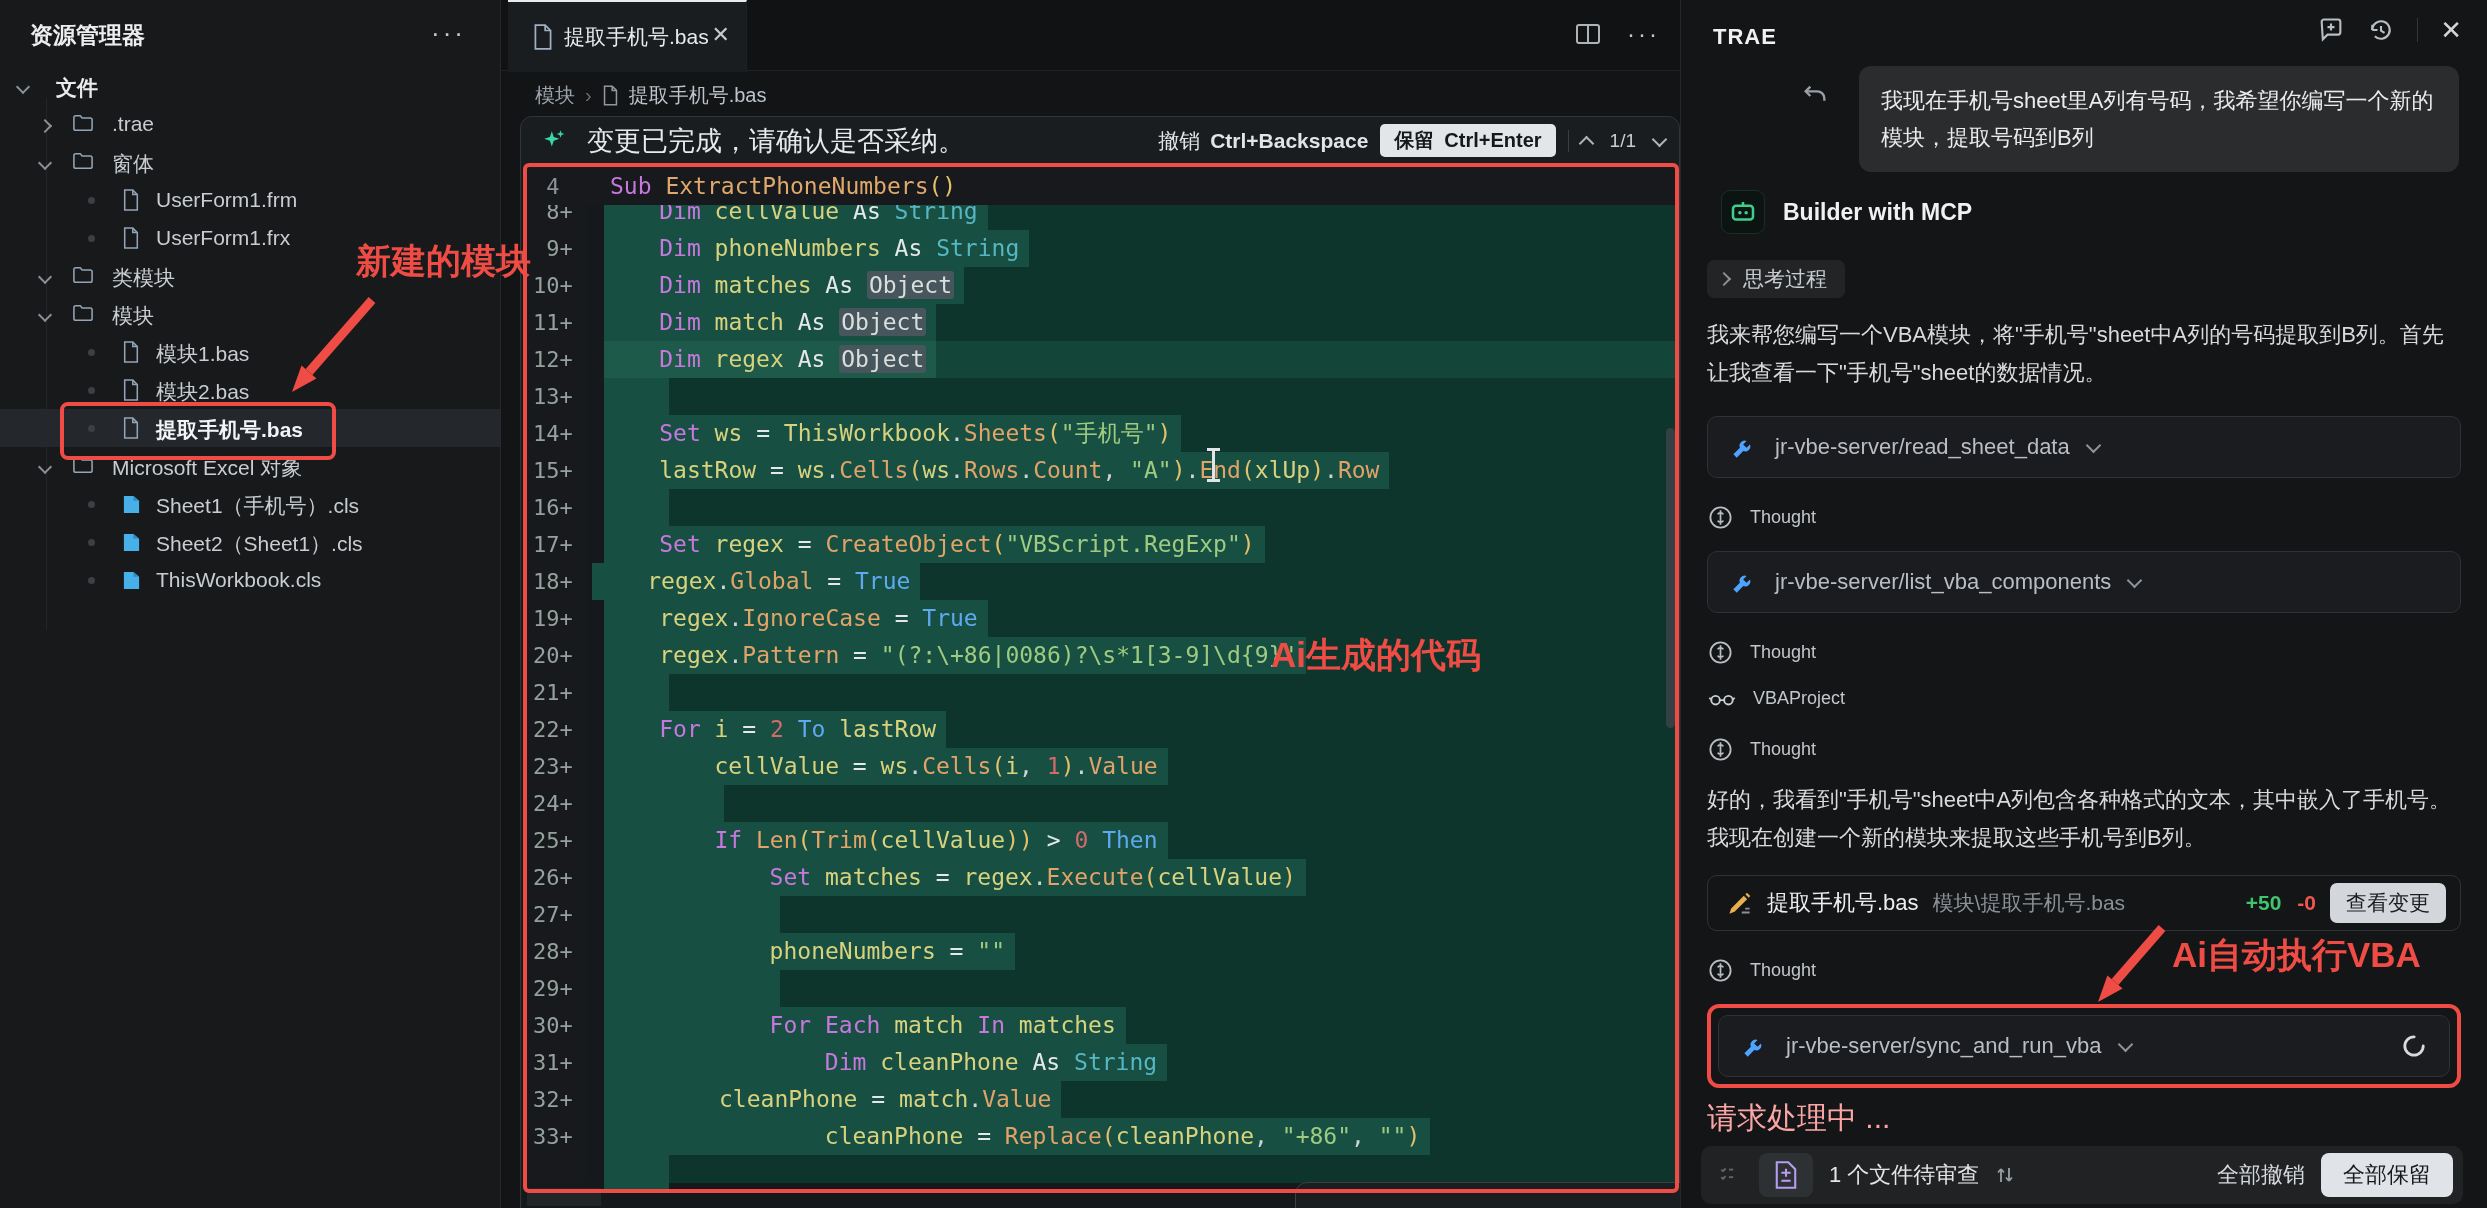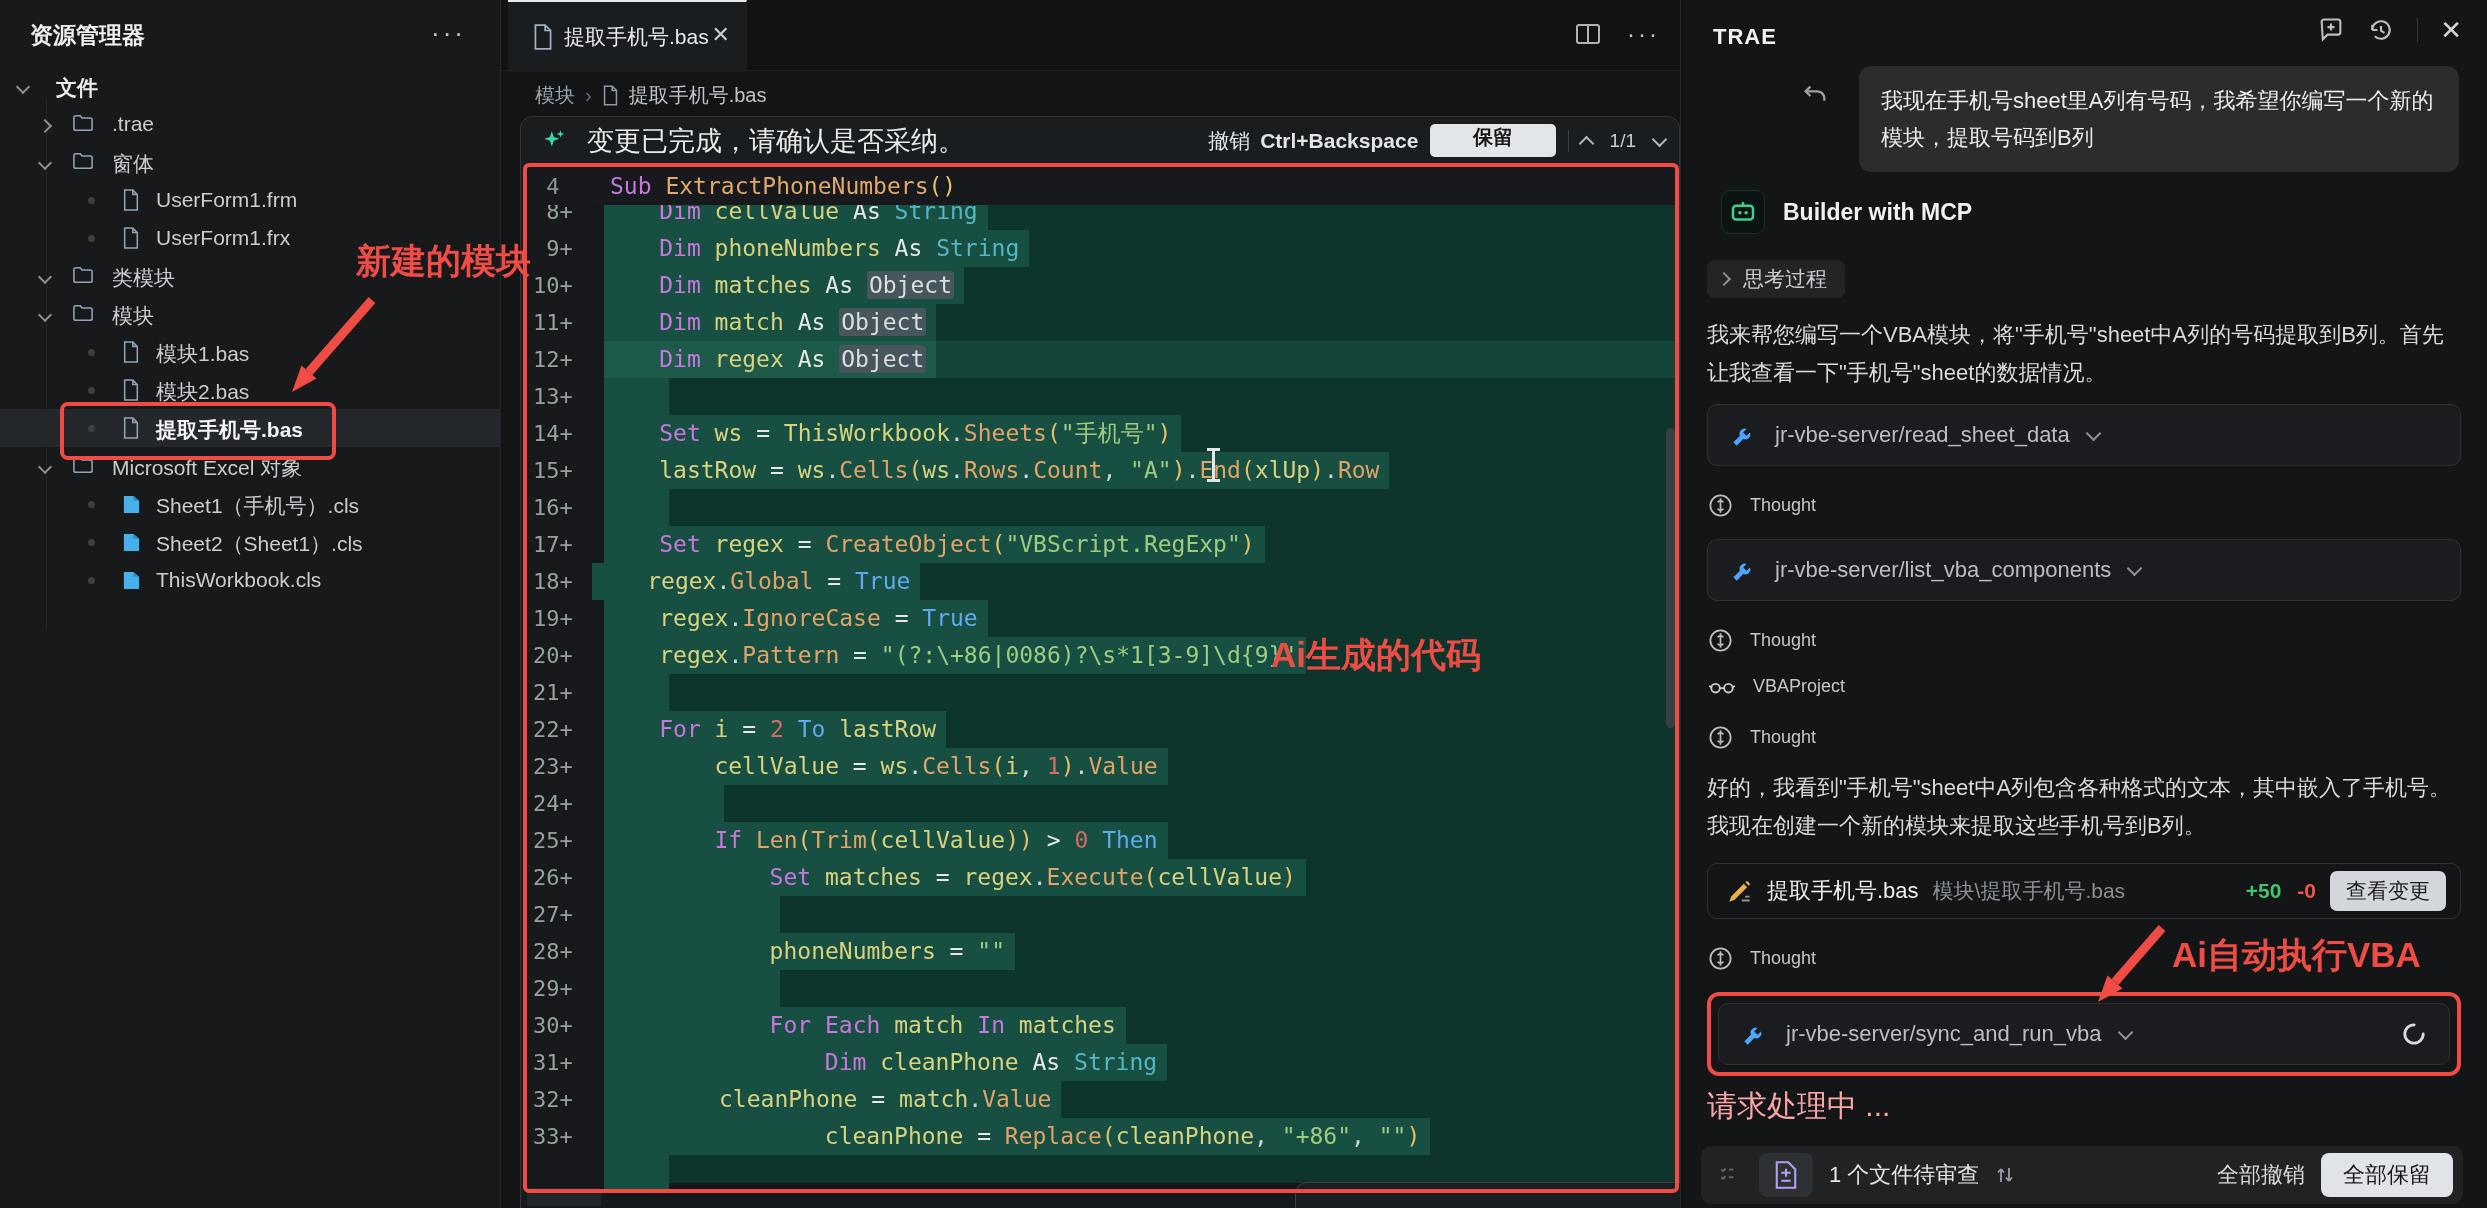"保留" .keepbtn { flex-direction: column -> none }
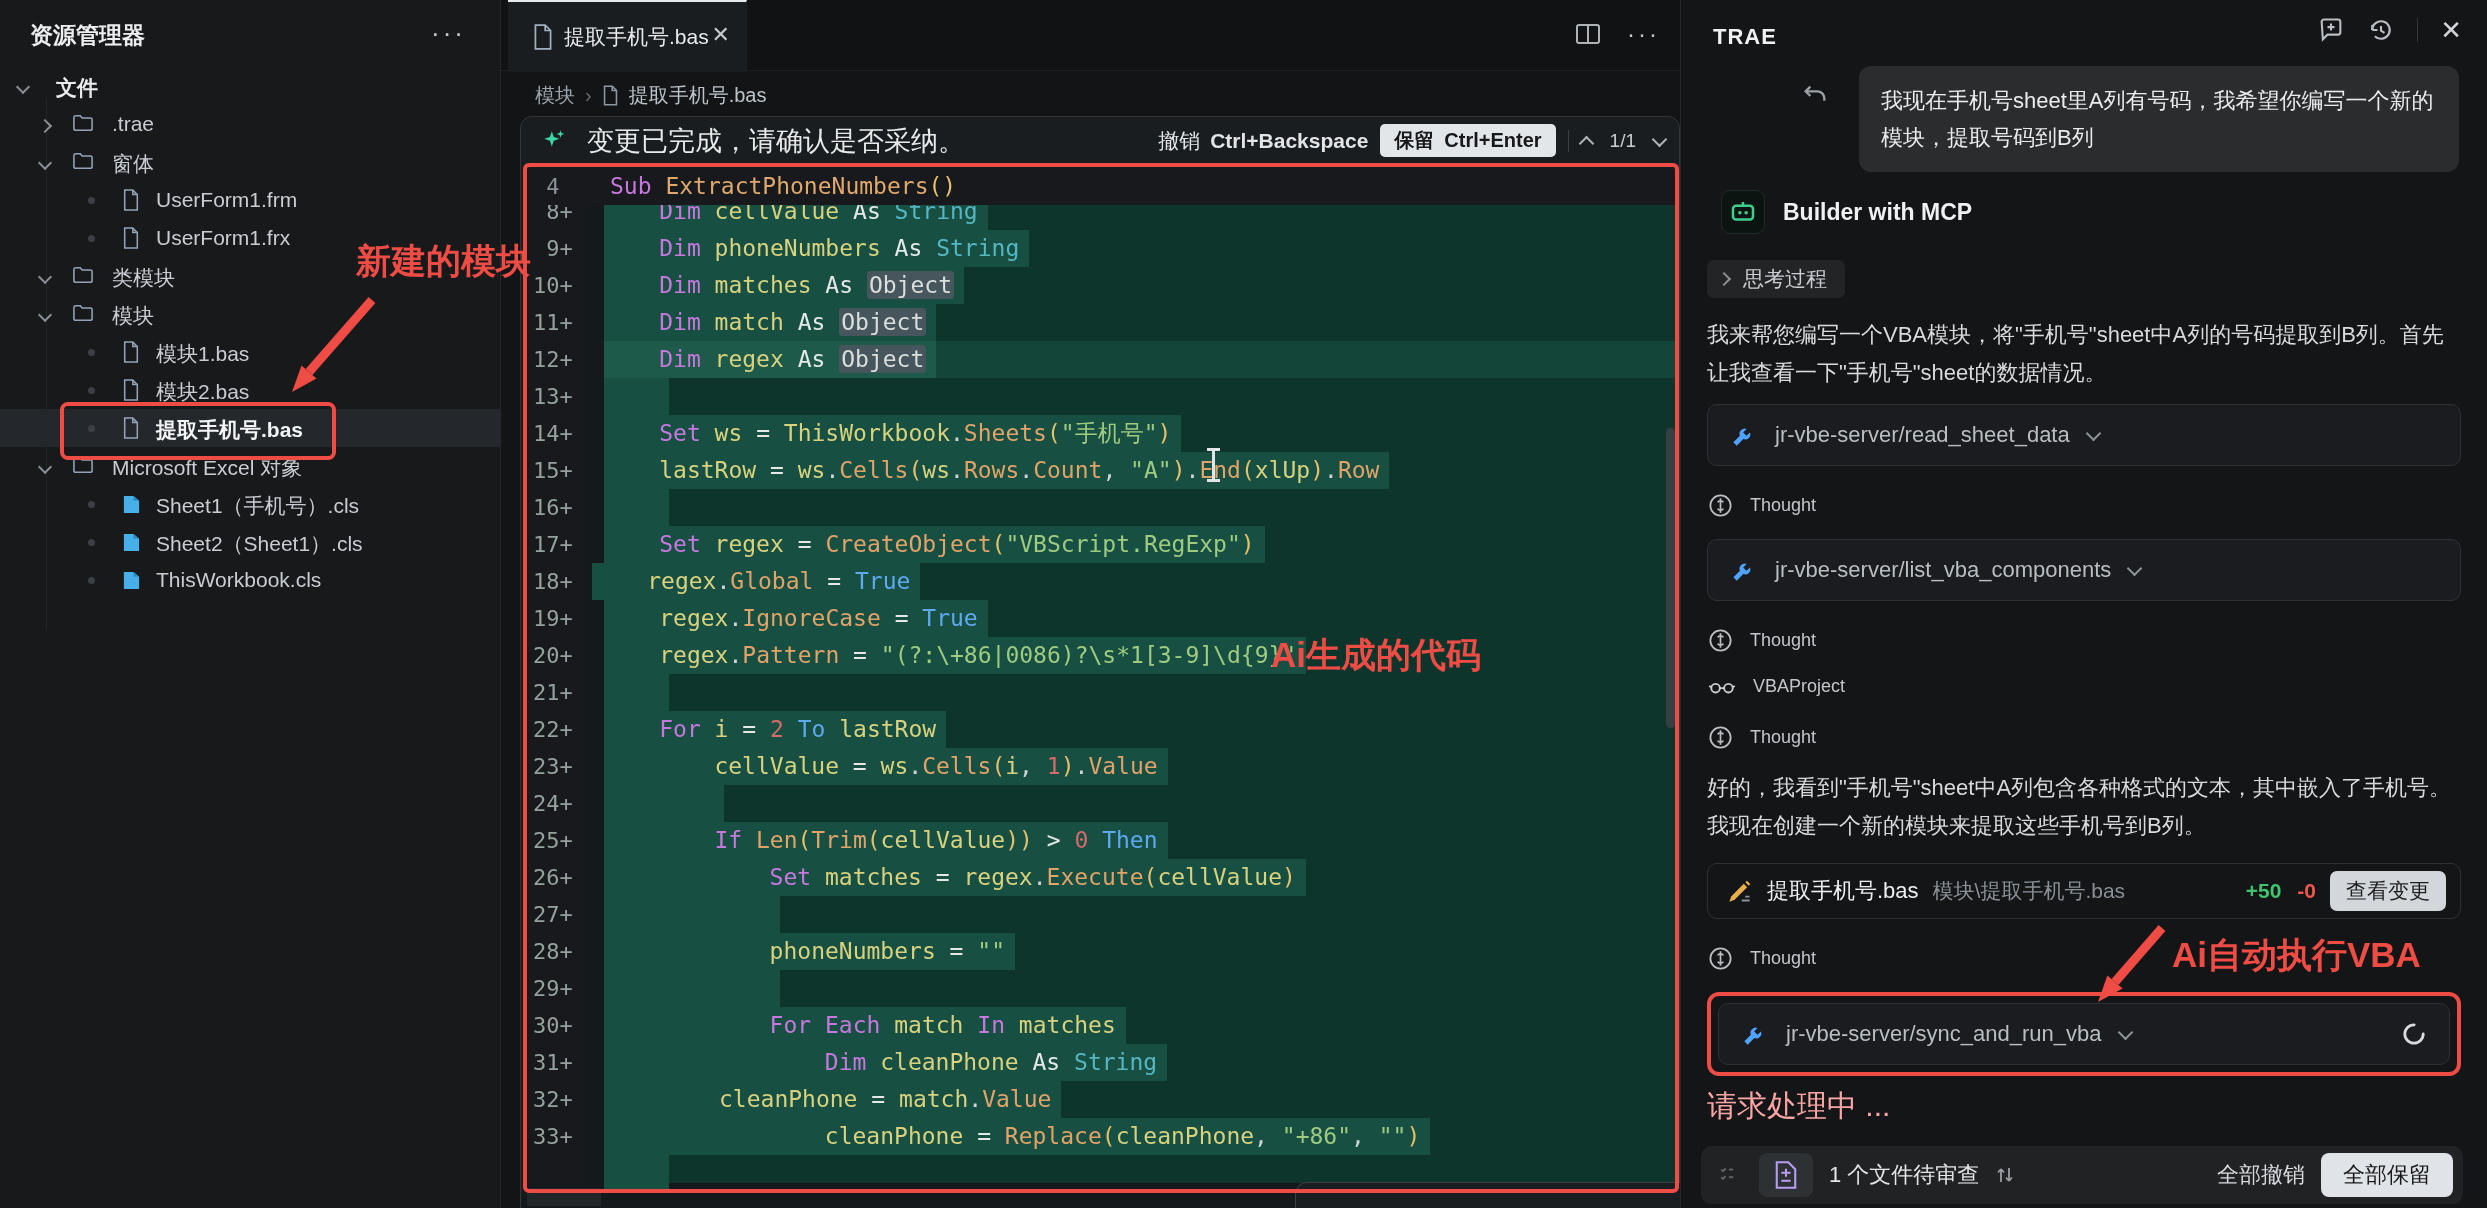"jr-vbe-server/read_sheet_data" div.toolbox { margin-top: 12px -> 24px }
